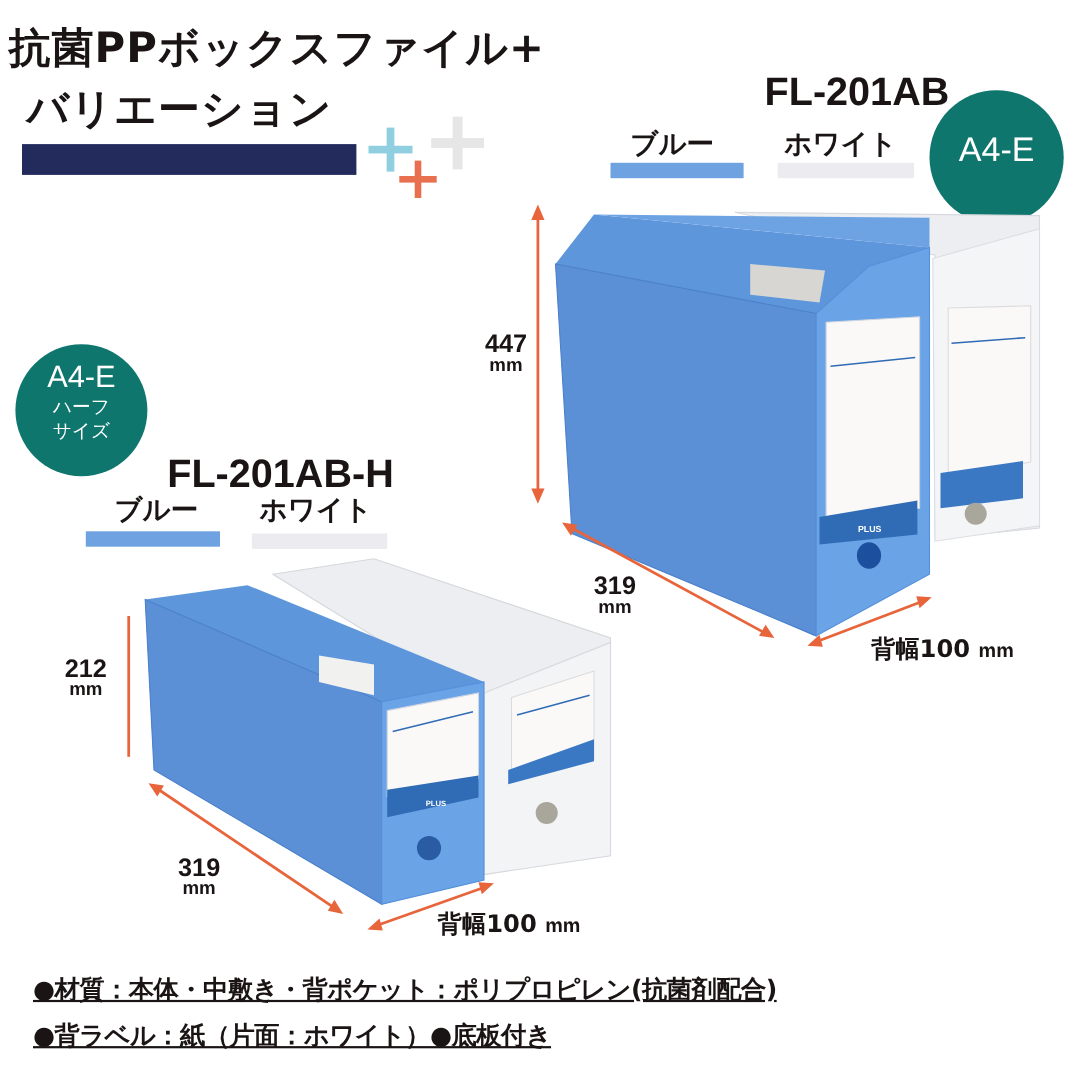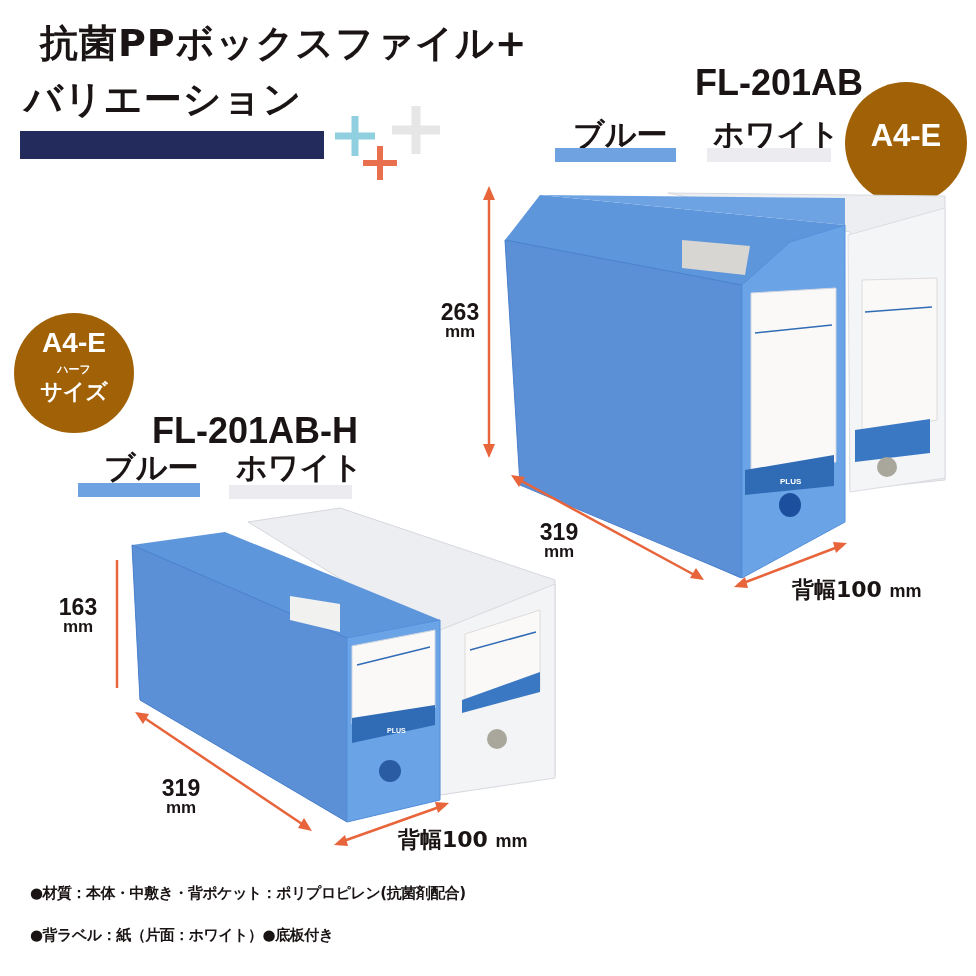"抗菌PPボックスファイル+" div.abs { left: 40px -> 8px }
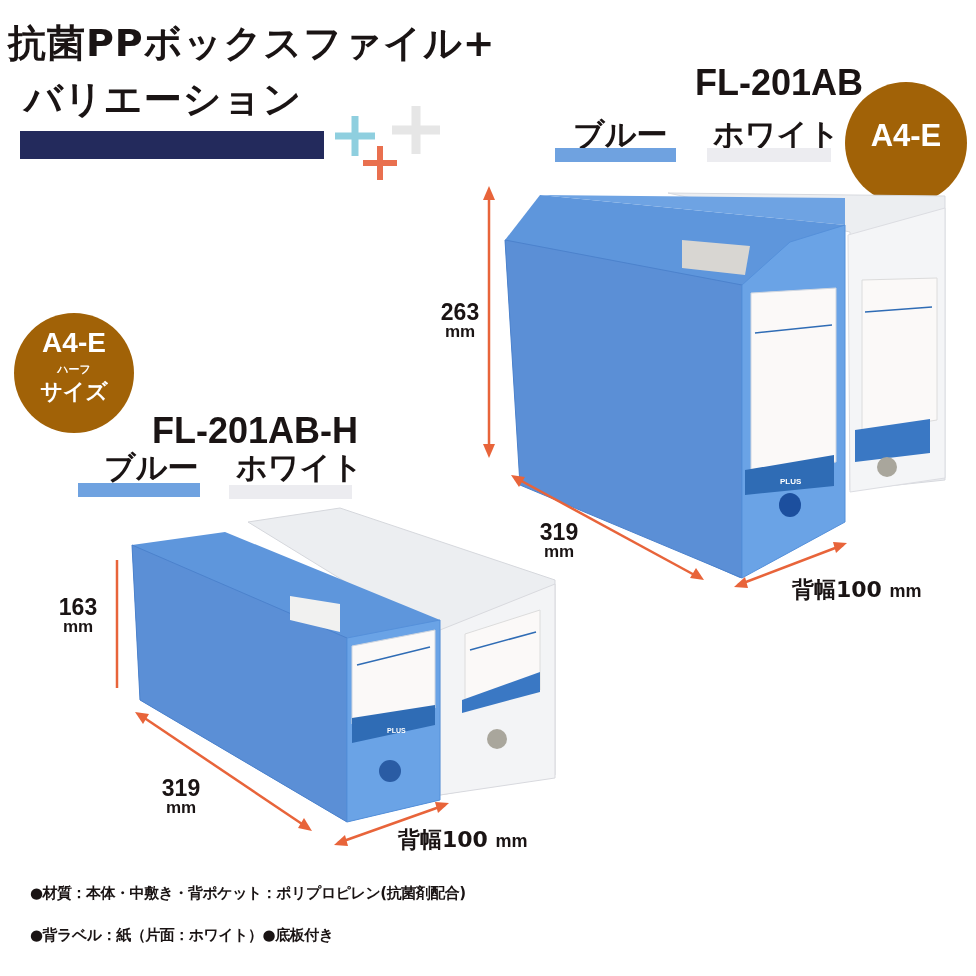"ブルー" .swatch-label { font-size: 31px -> 25px }
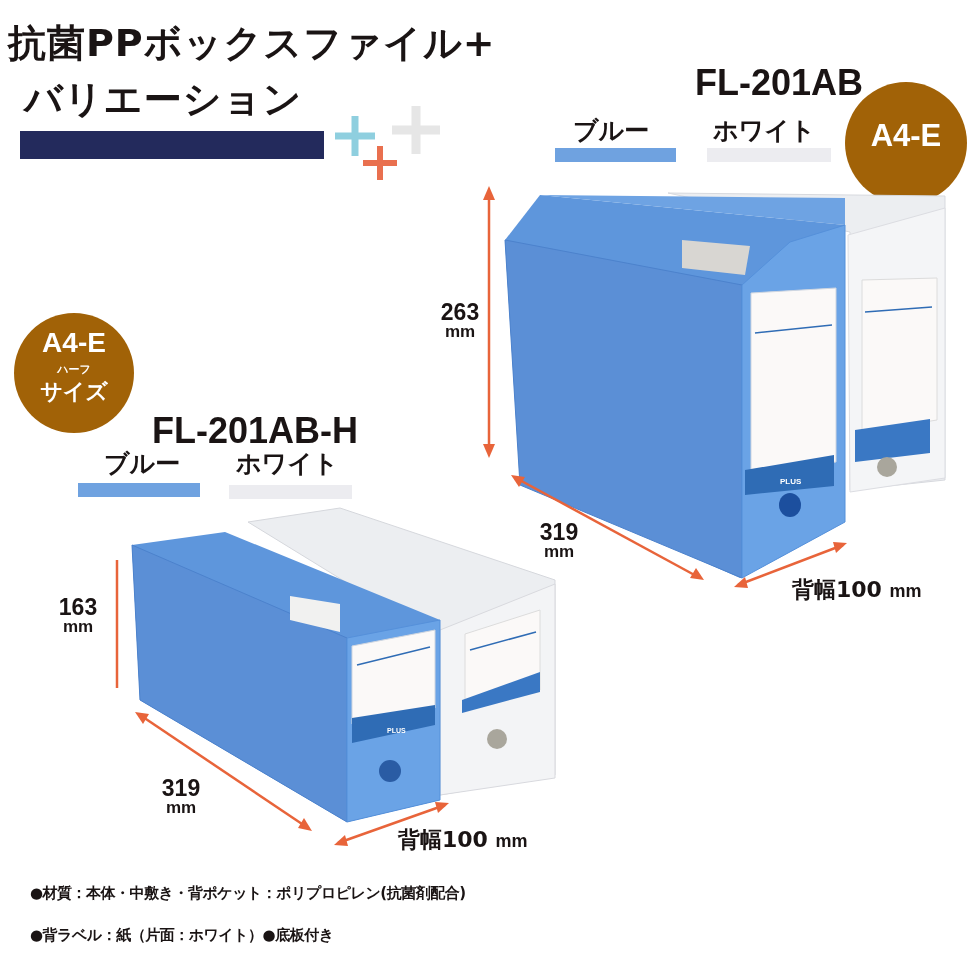"A4-E" .badge { background: #a16207 -> #0f766e; font-weight: bold -> normal }
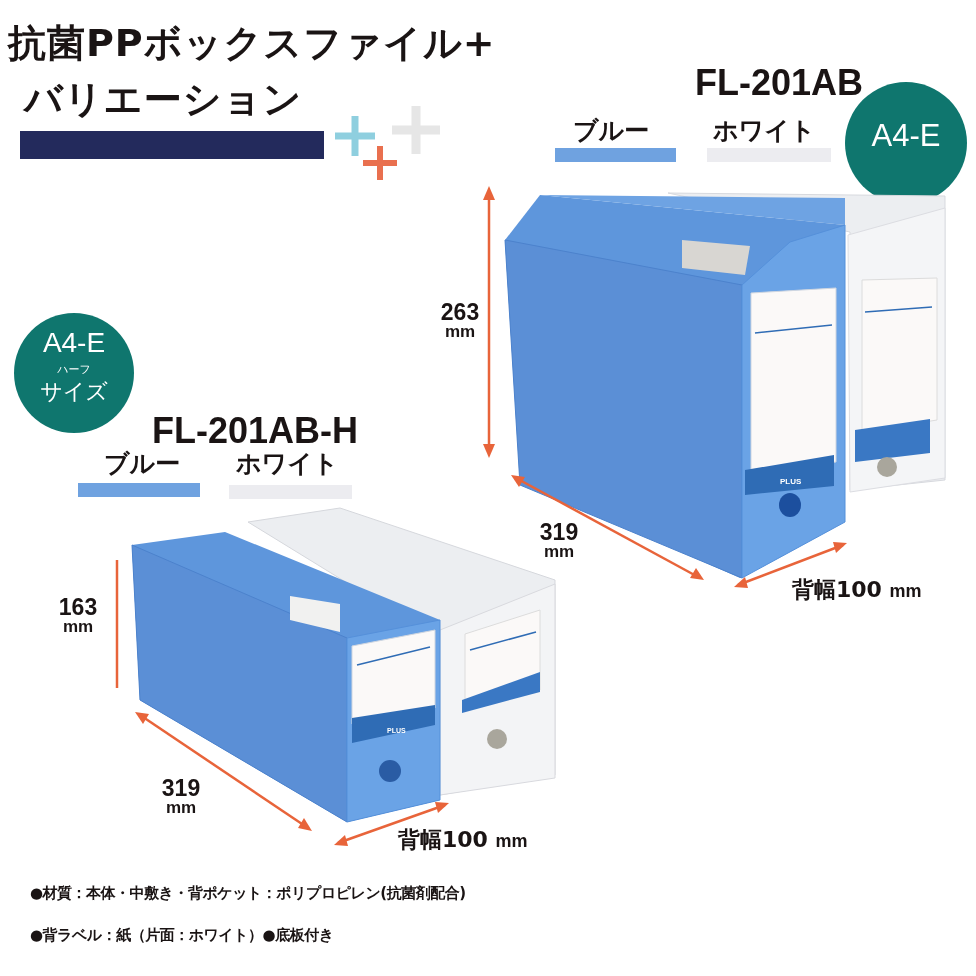"263" span { text: 263 -> 447 }
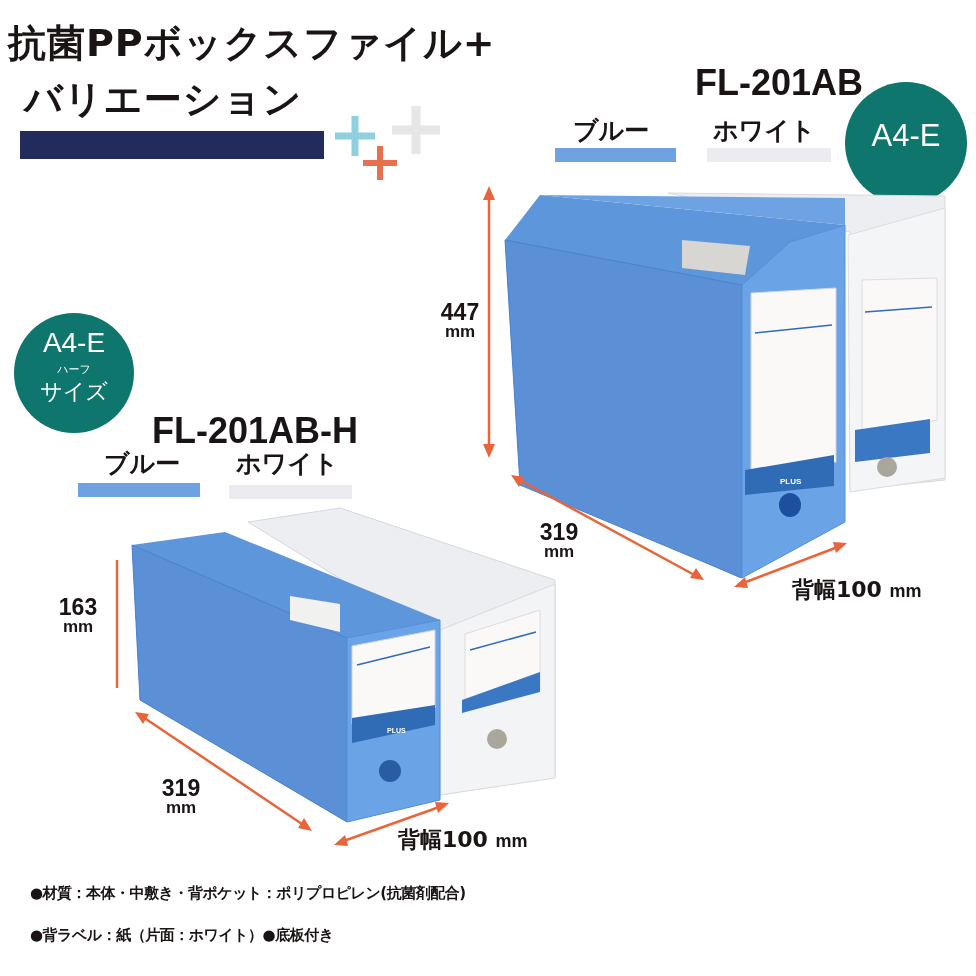"ハーフ" div { font-size: 11px -> 17px }
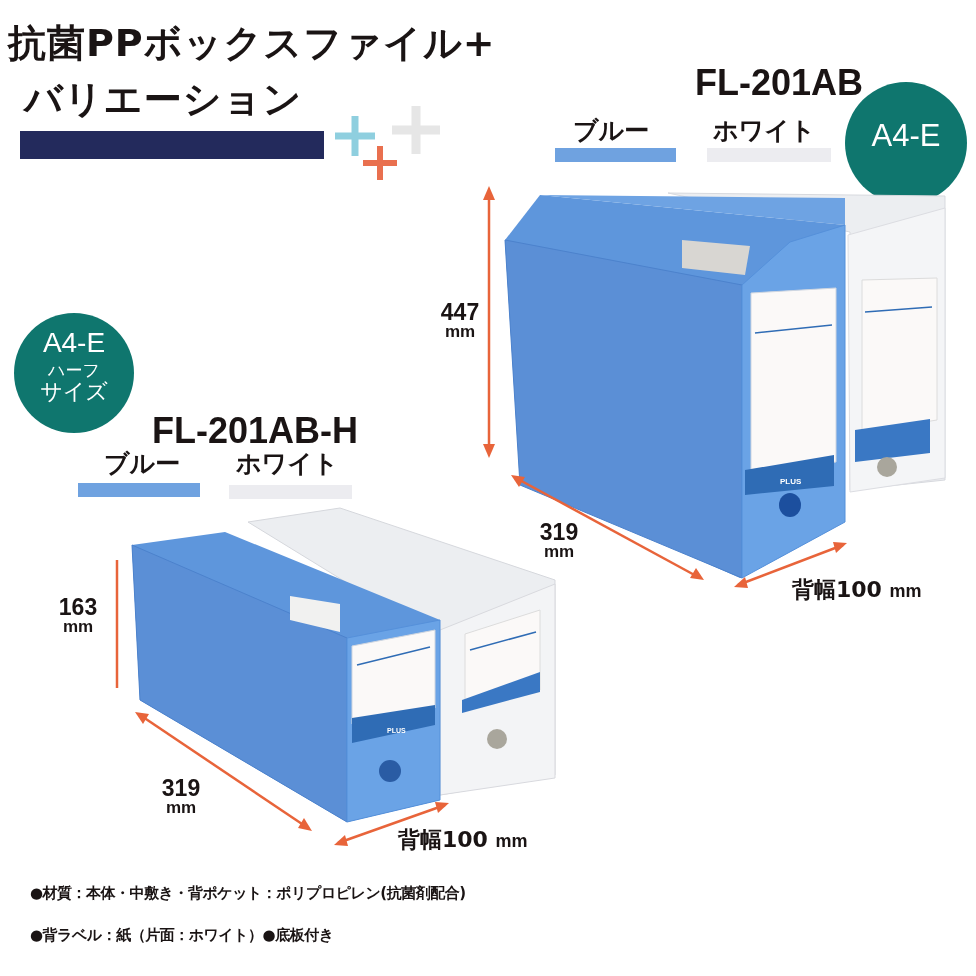"サイズ" div { font-size: 22px -> 17px }
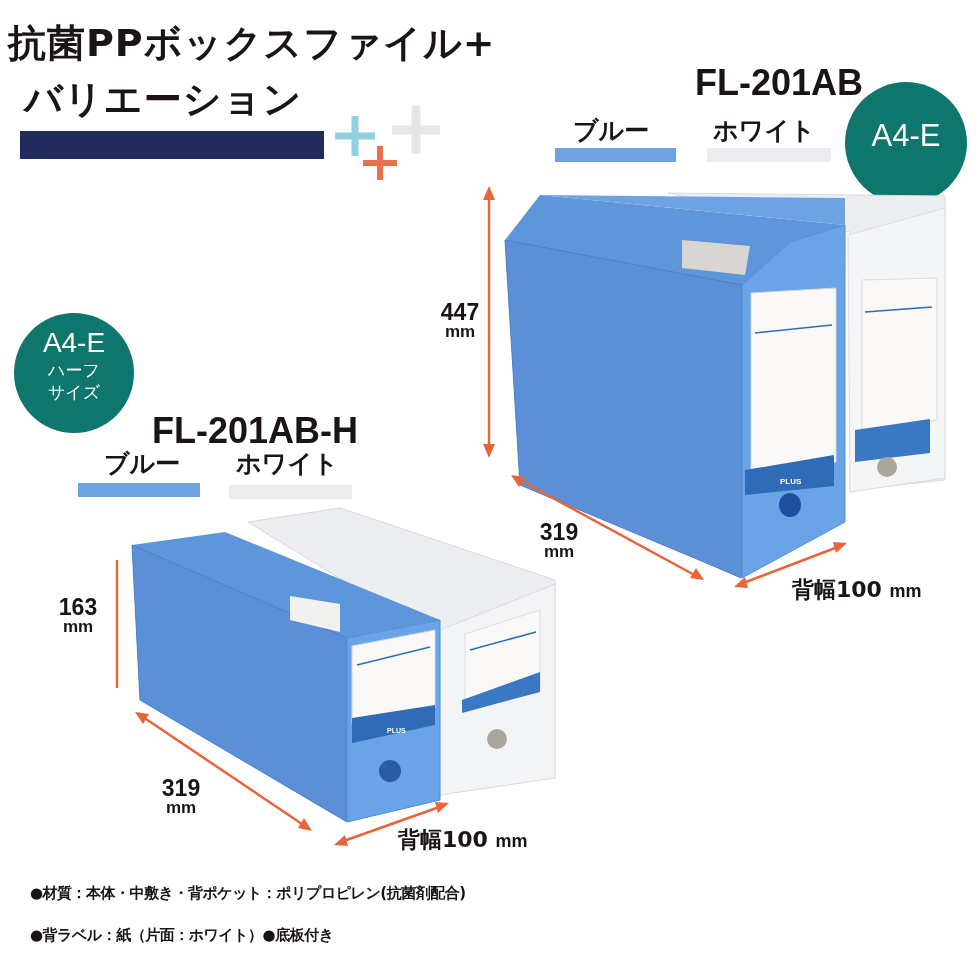"163" span { text: 163 -> 212 }
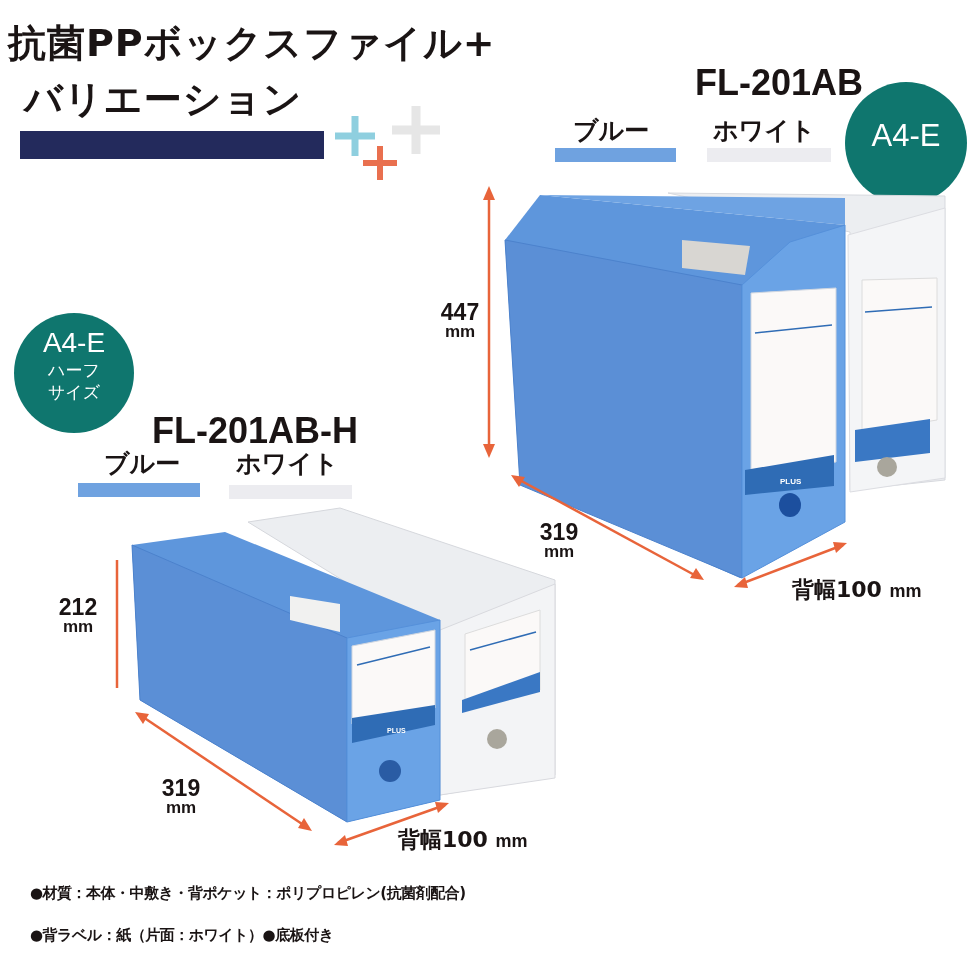"●材質：本体・中敷き・背ポケット：ポリプロピレン(抗菌剤配合)" .spec { font-size: 15px -> 23px; text-decoration: none -> underline }
